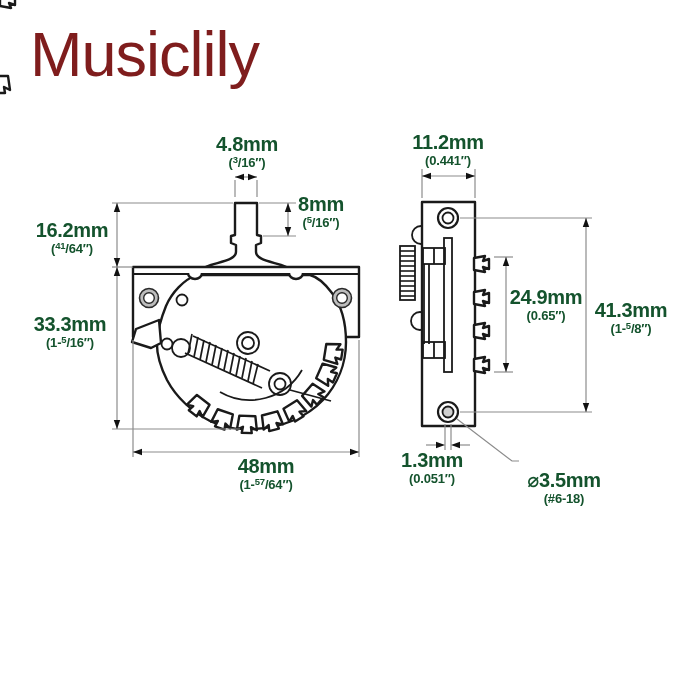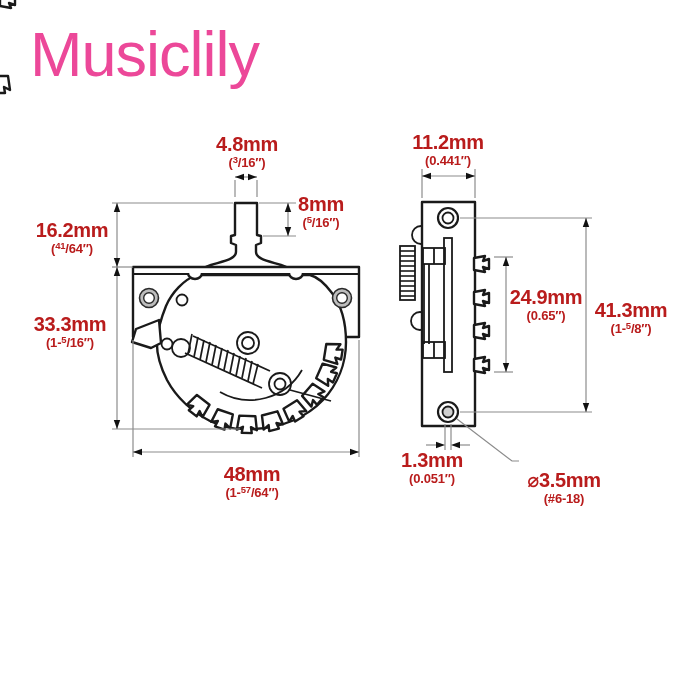"Musiclily" #brand { color: #ec4899 -> #7f1d1d }
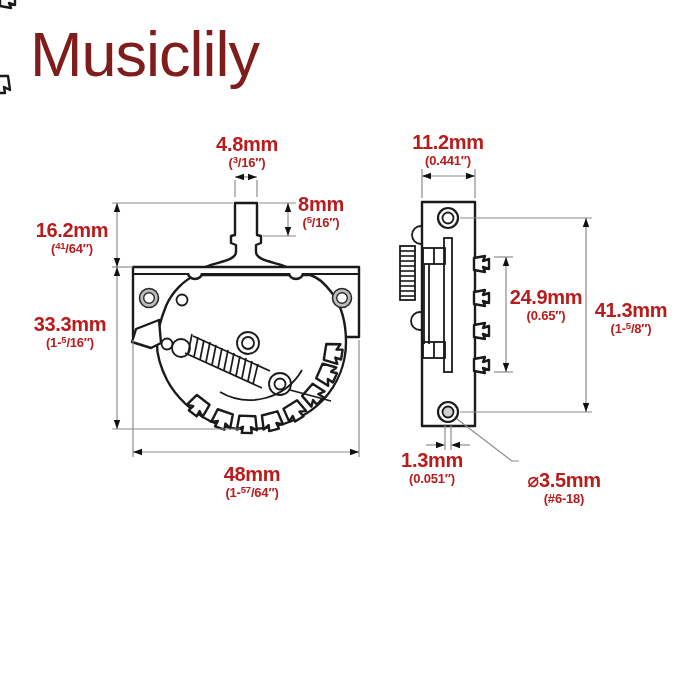"4.8mm" .dim { color: #b91c1c -> #14532d }
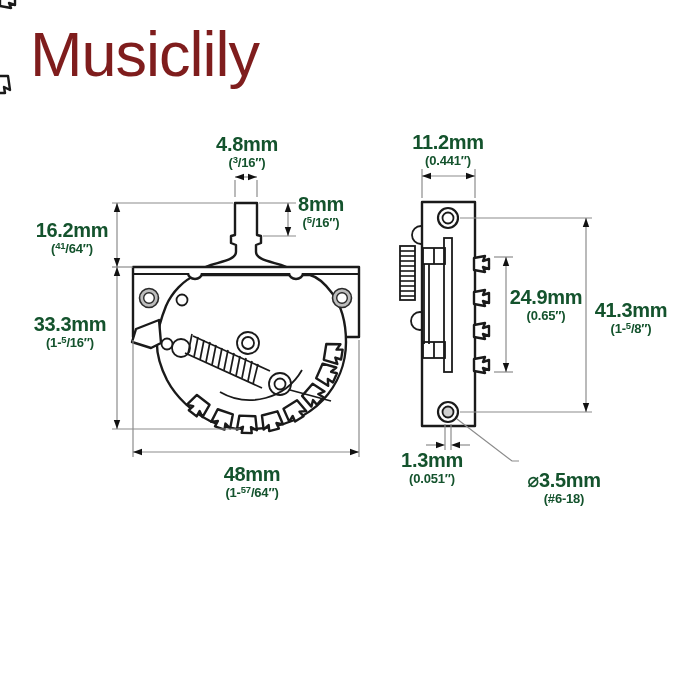"48mm" div.dim { left: 192px -> 206px; margin-top: 8px -> none }
